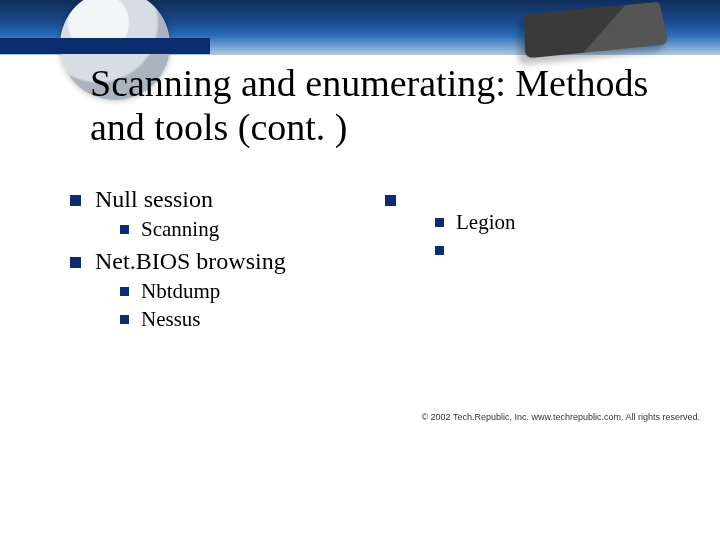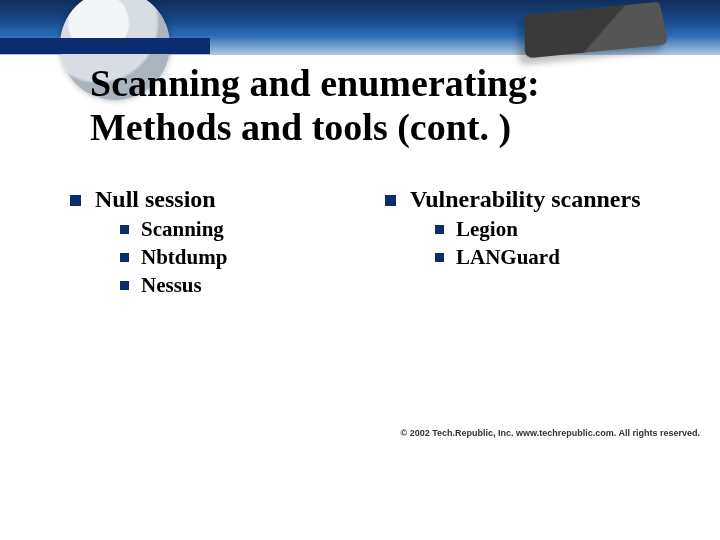"Scanning and enumerating: Methods and" .slide { font-weight: bold -> none }
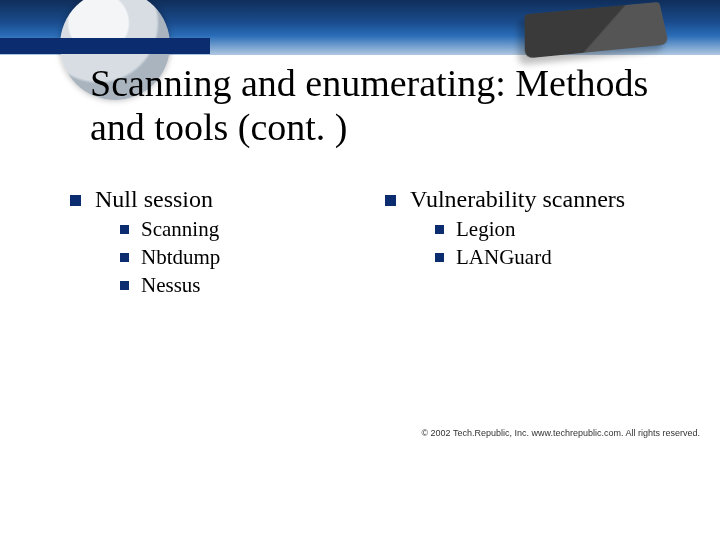"Vulnerability scanners" span { html: <span>Vulnerability scanners</span> -> none }
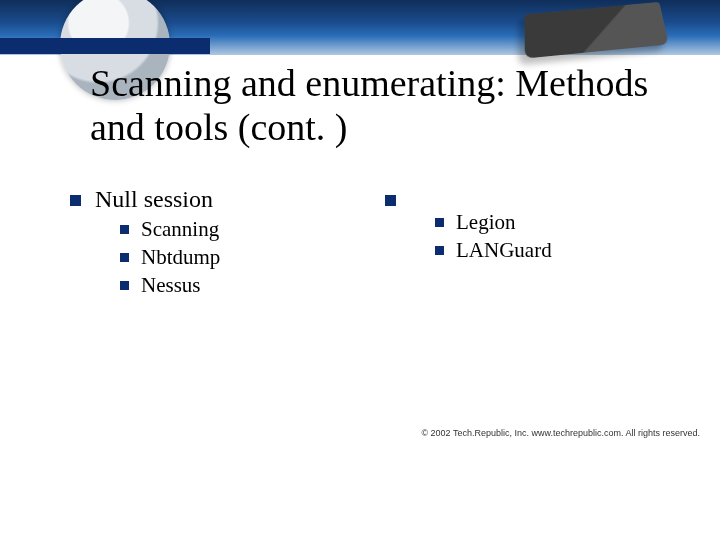"Net.BIOS browsing" li.l1 { html: none -> <li> <span></span> <span>Net.BIOS browsing</span> </li> }
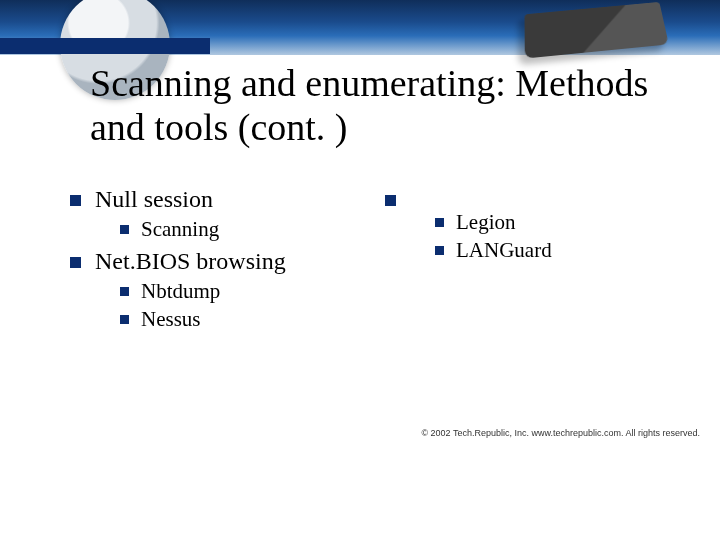"LANGuard" span { html: <span>LANGuard</span> -> none }
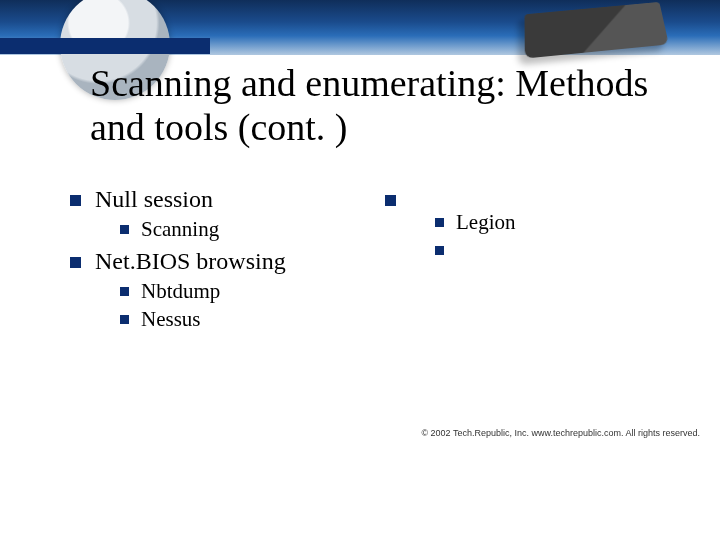"© 2002 Tech.Republic, Inc." .footer { bottom: 4px -> 20px }
